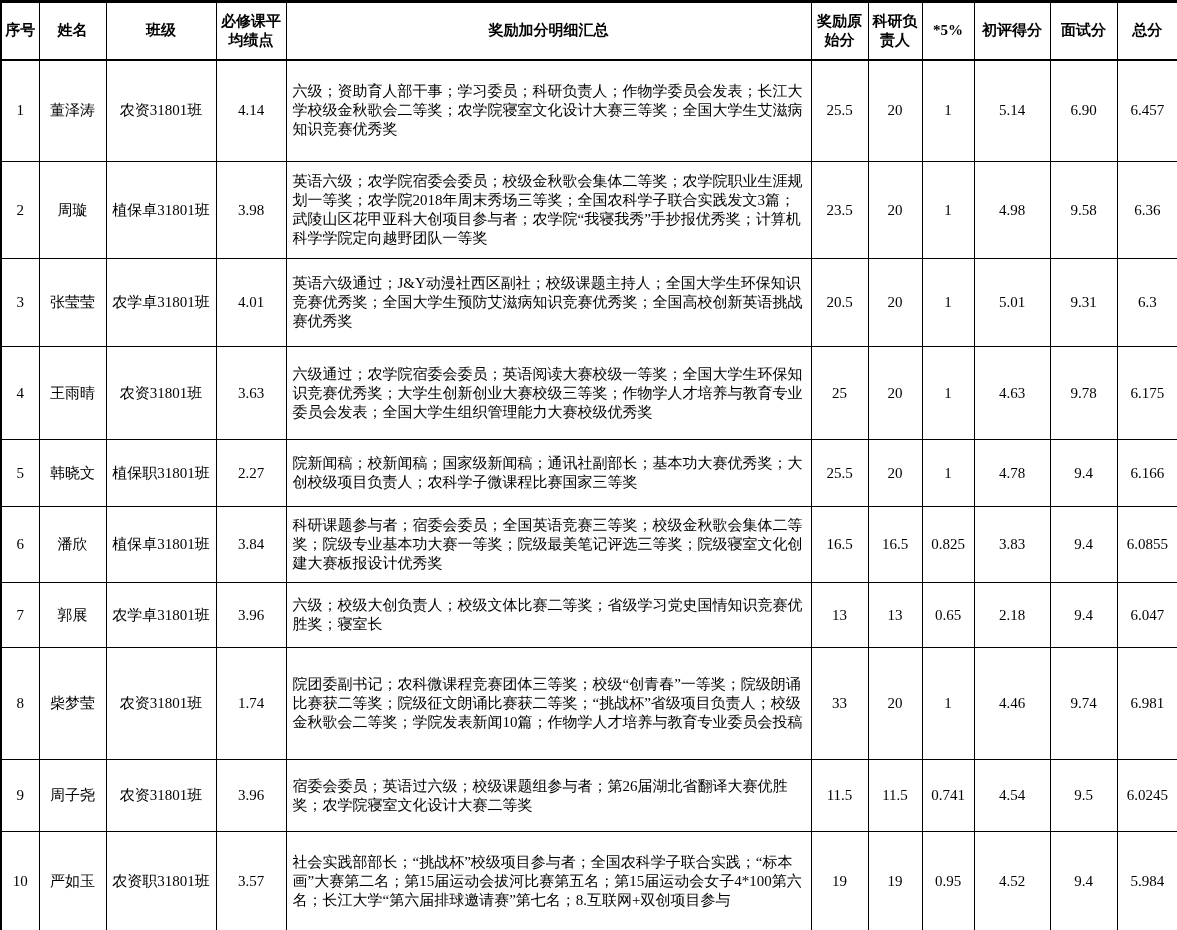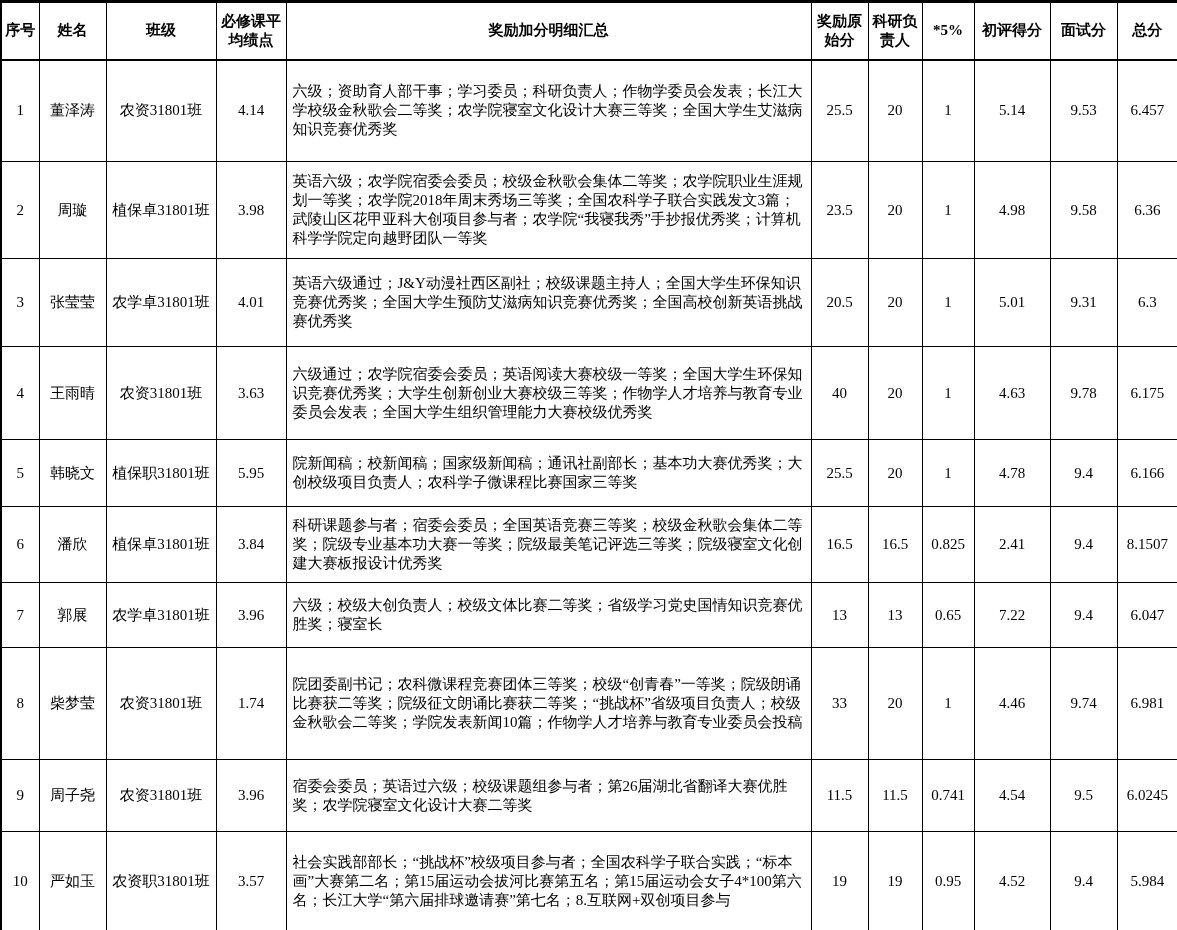"9.53" td { text: 9.53 -> 6.90 }
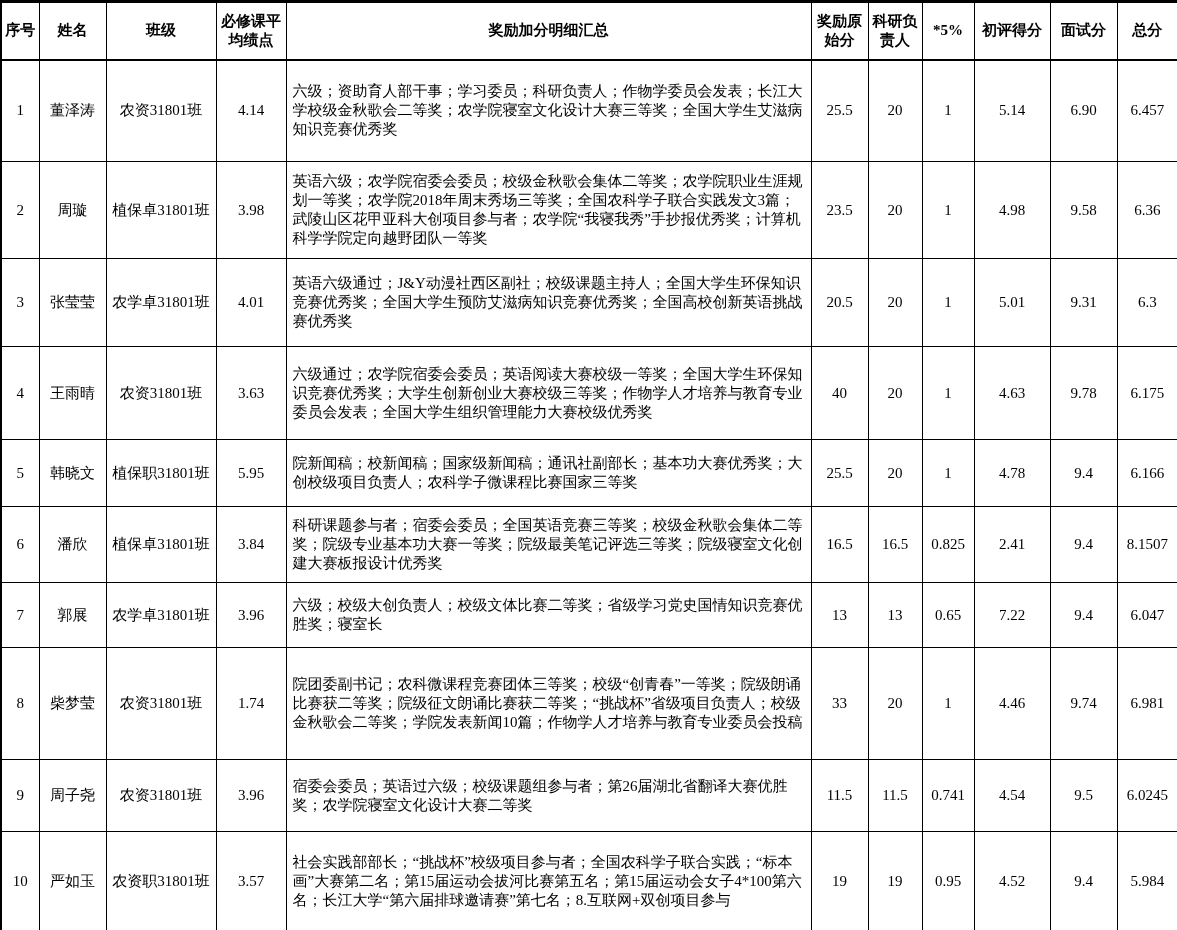"40" td { text: 40 -> 25 }
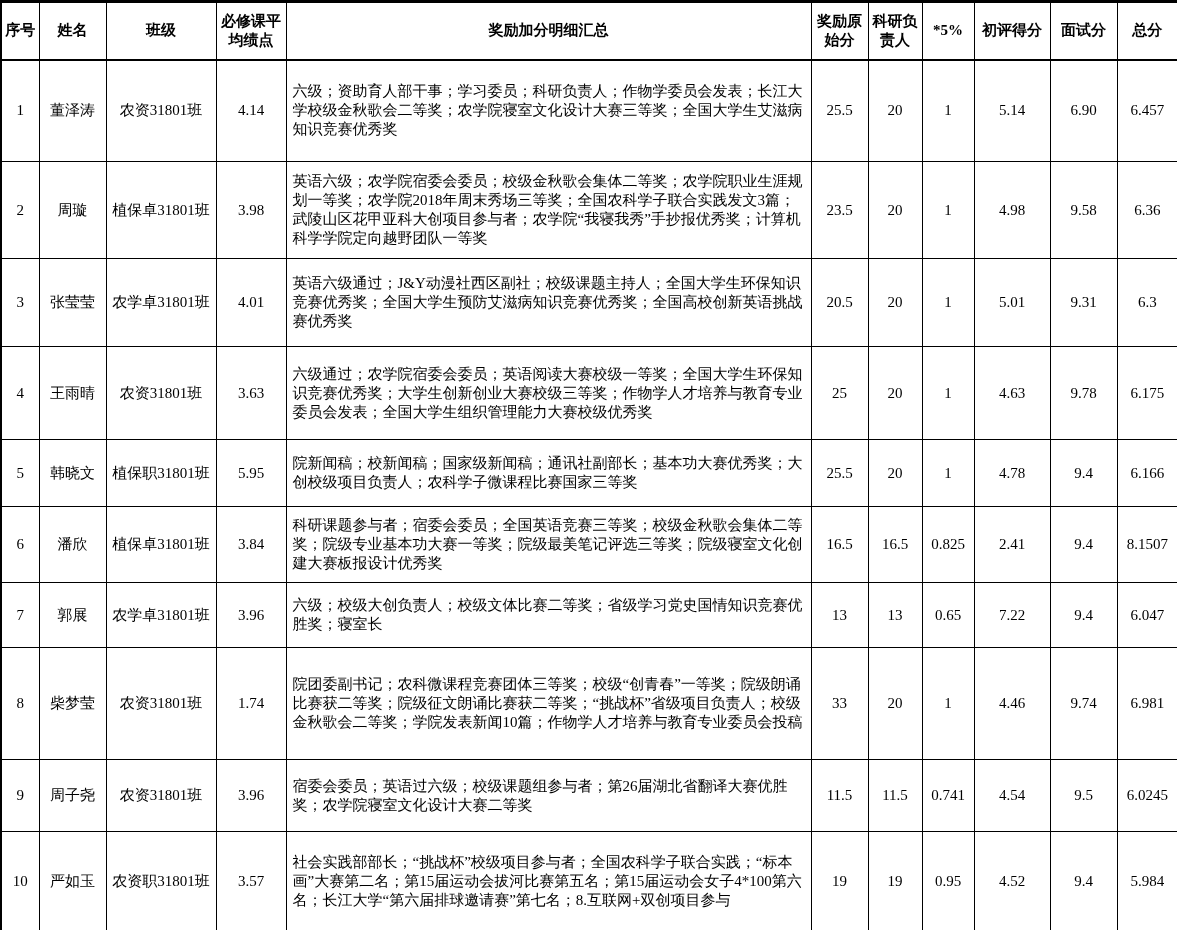"5.95" td { text: 5.95 -> 2.27 }
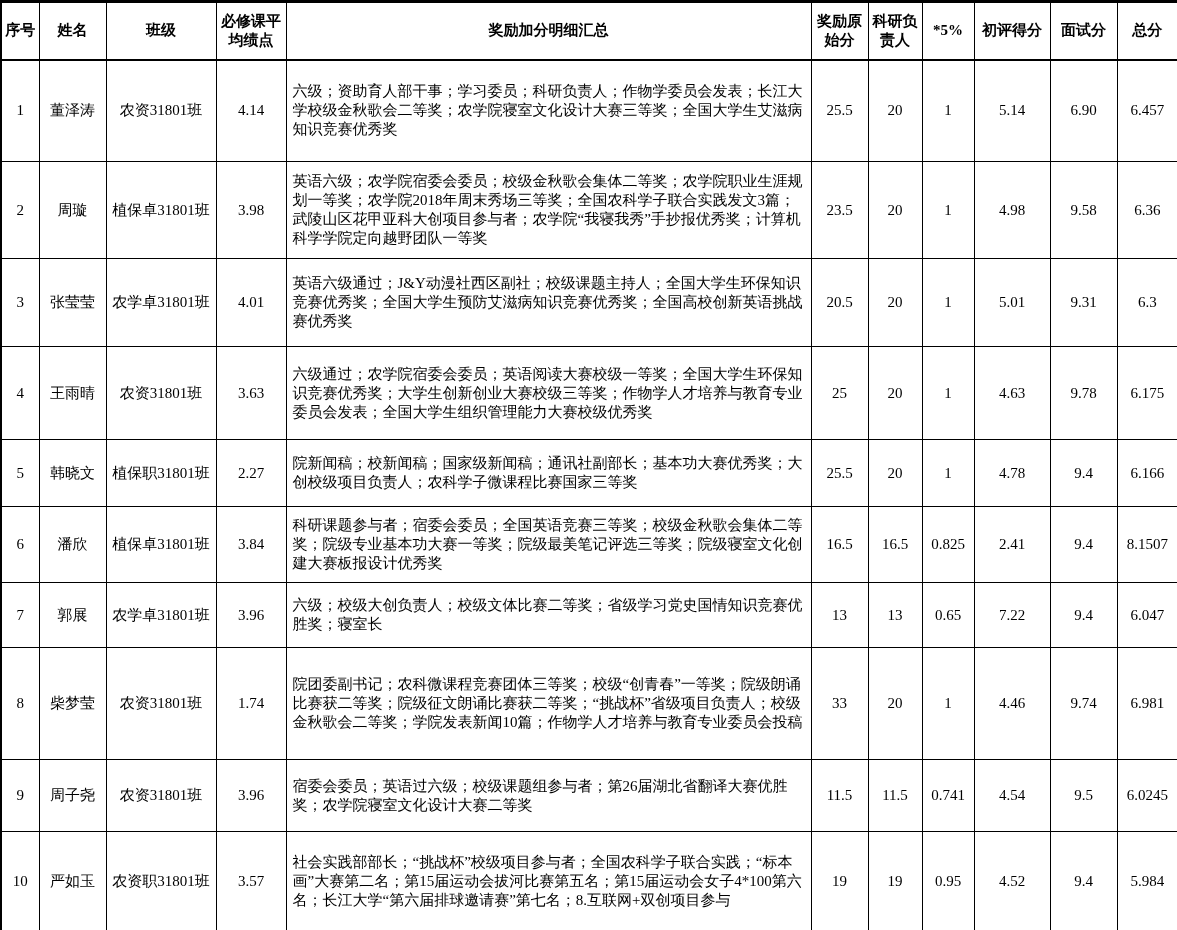"2.41" td { text: 2.41 -> 3.83 }
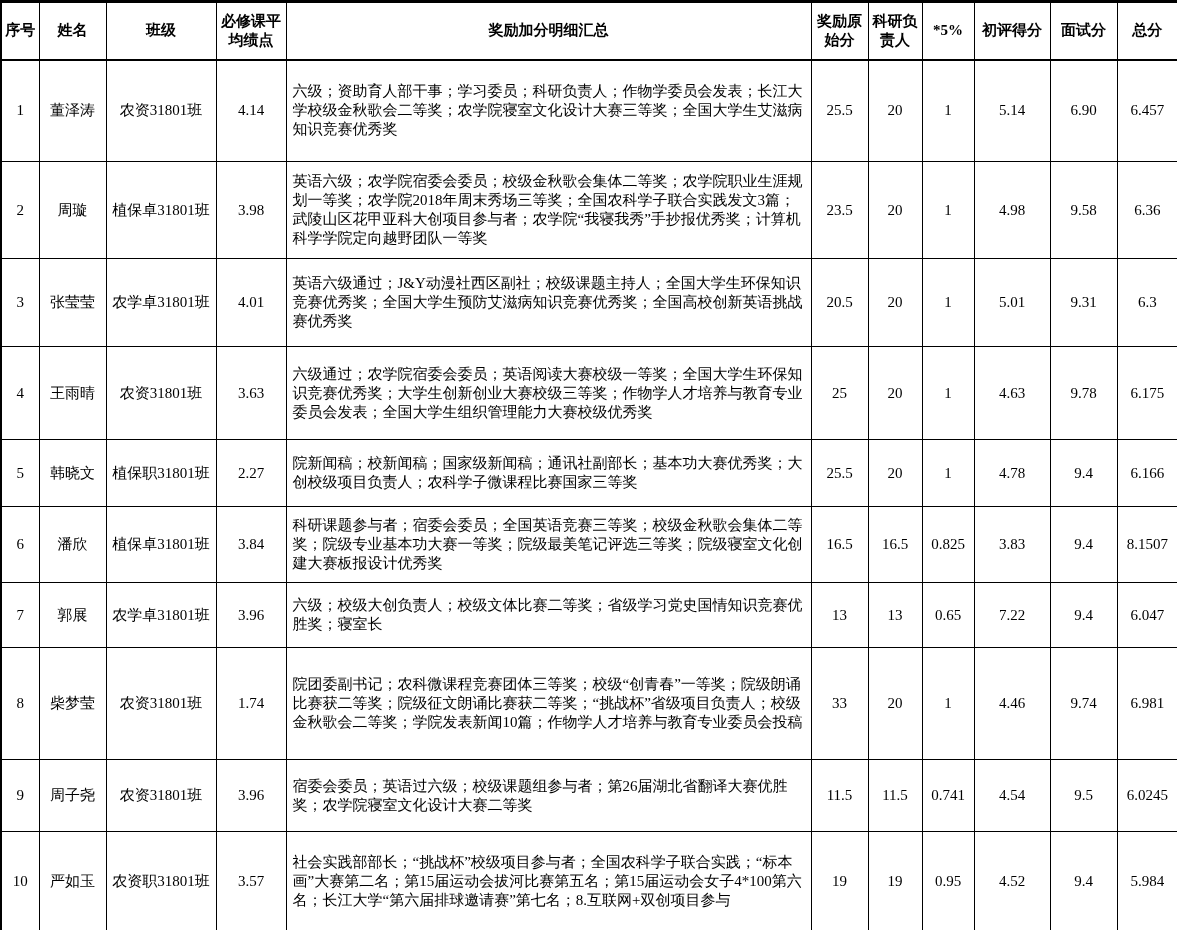"8.1507" td { text: 8.1507 -> 6.0855 }
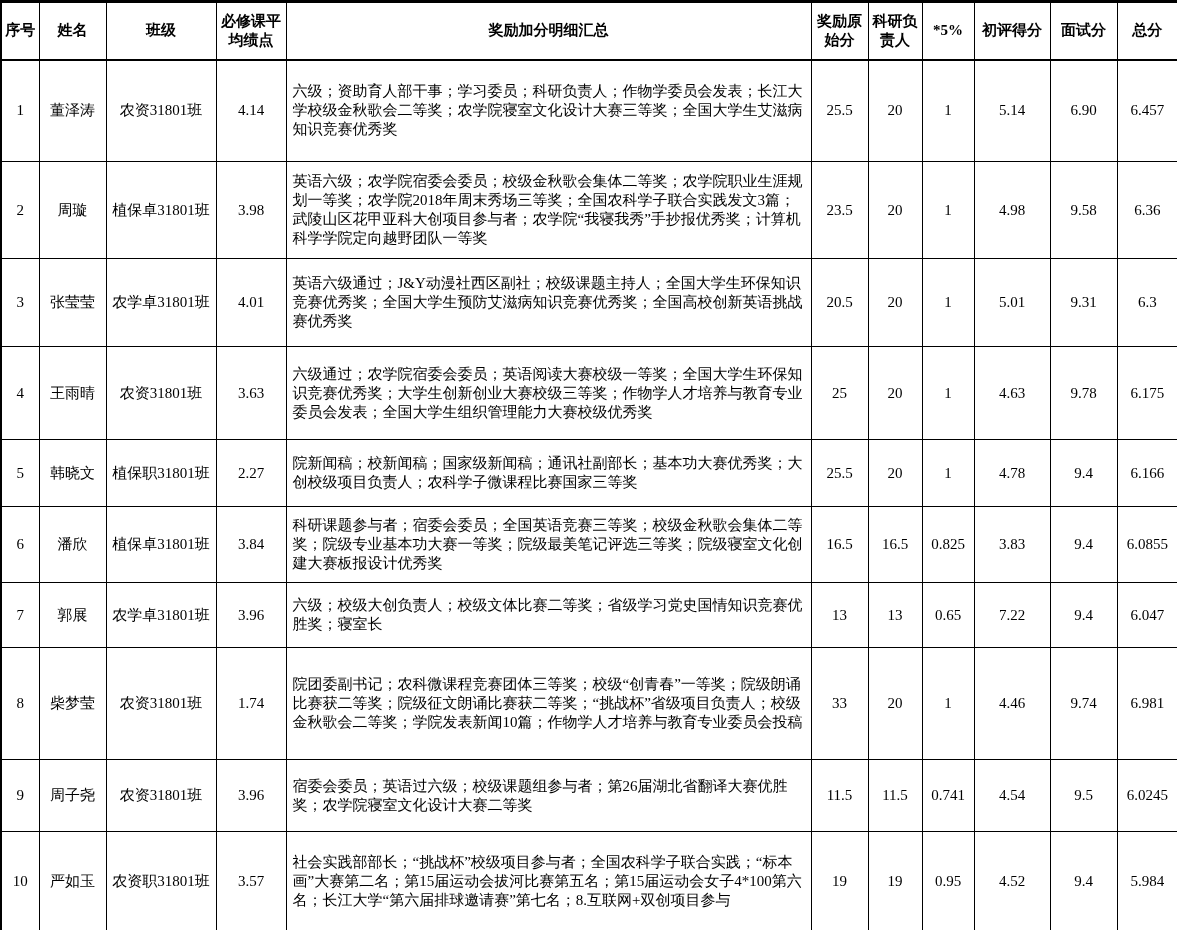"7.22" td { text: 7.22 -> 2.18 }
